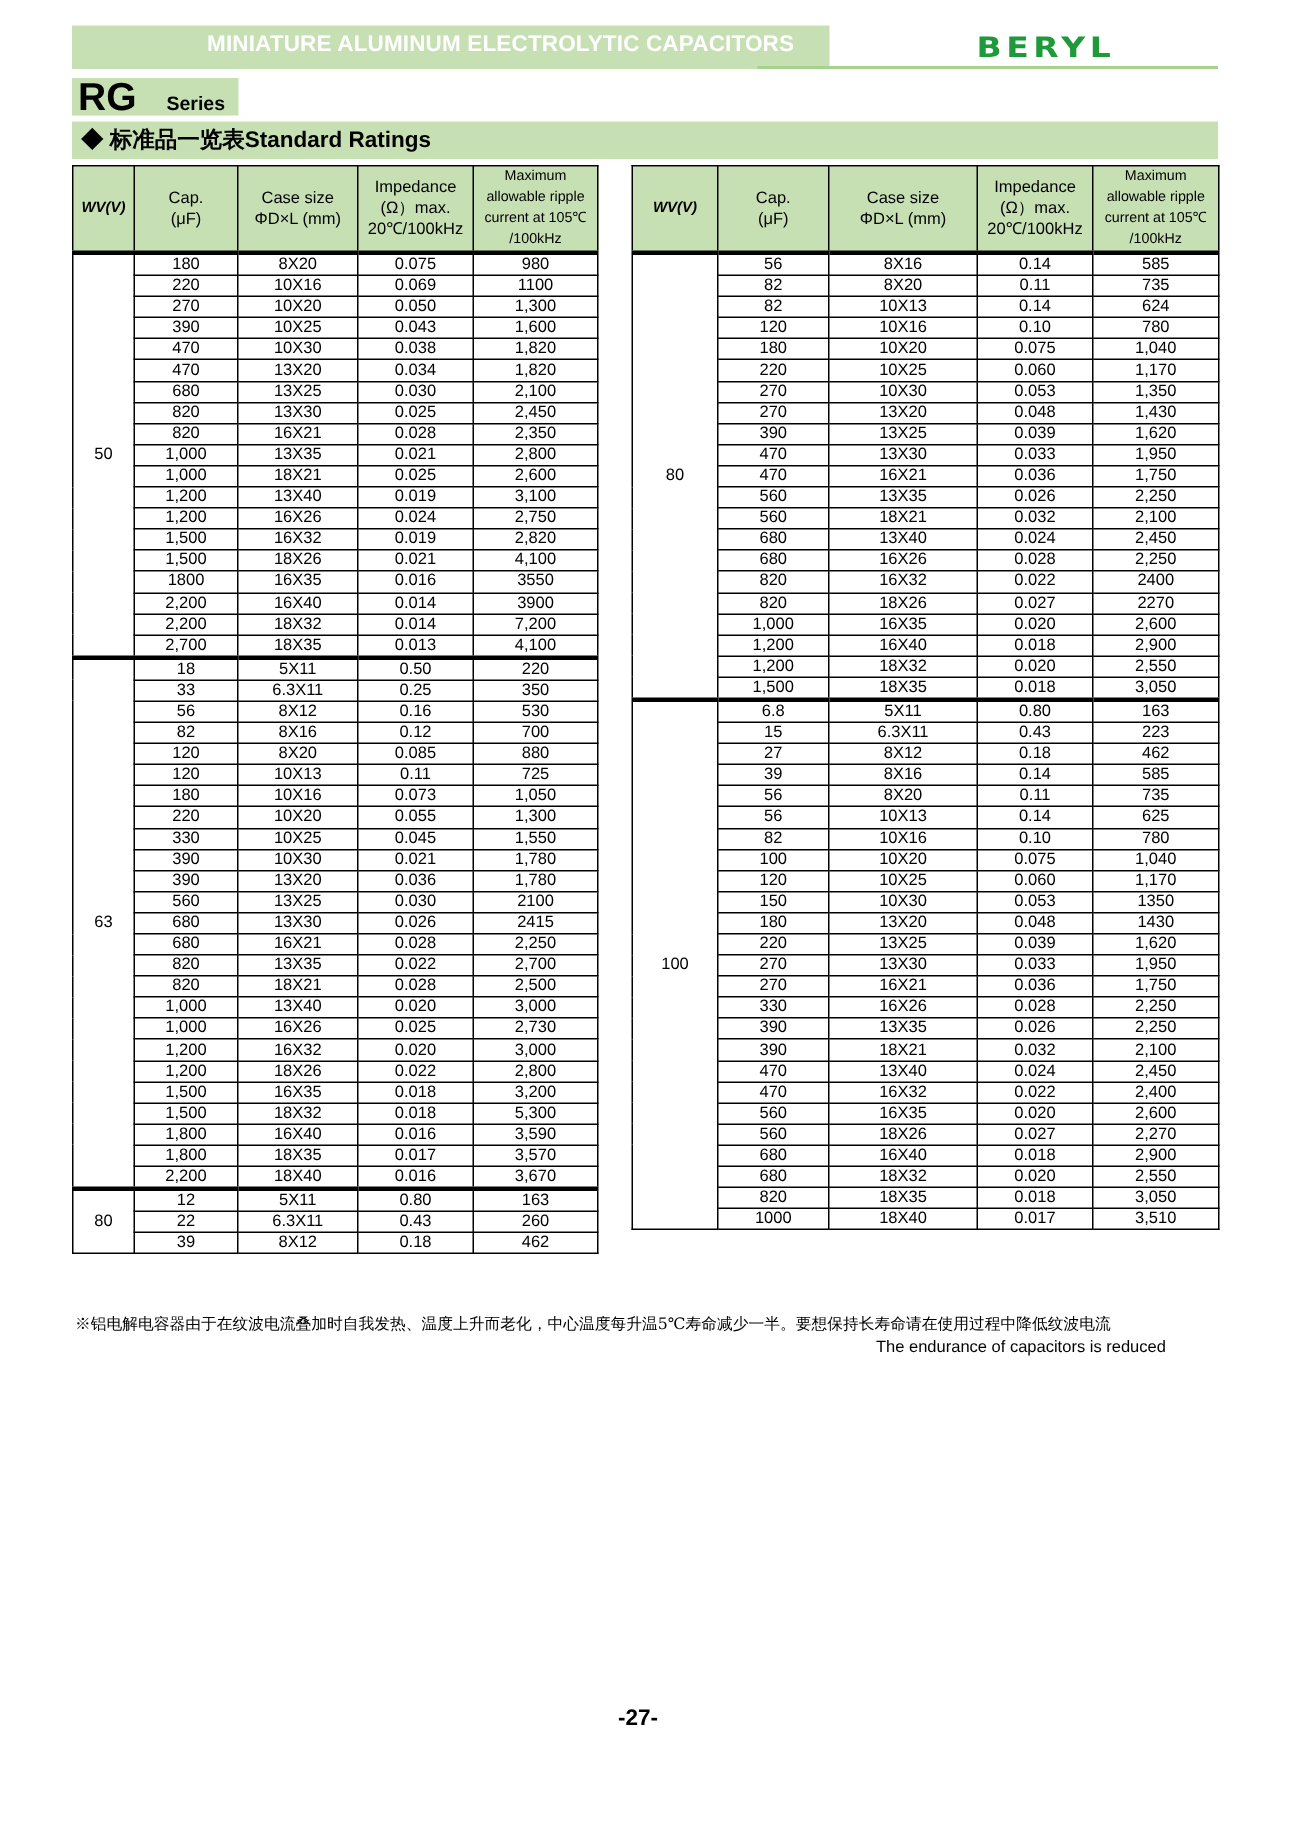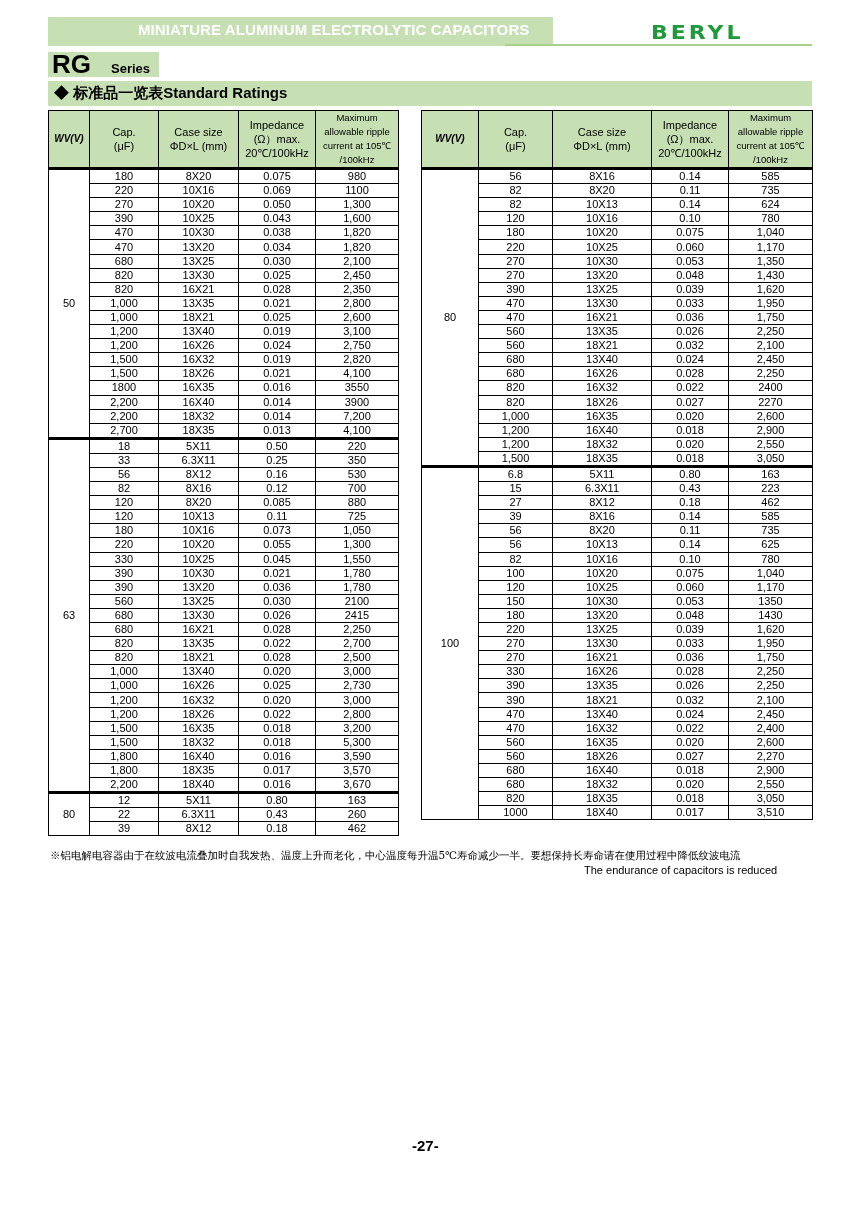"※铝电解电容器由于在纹波电流叠加时自我发热、温度上升而老化，中心温度每升温5℃寿" .note { top: 848px -> 876px }
